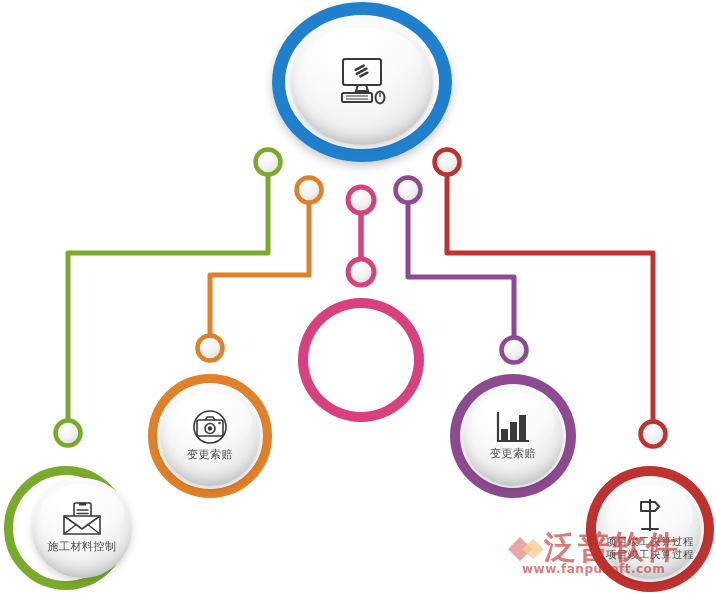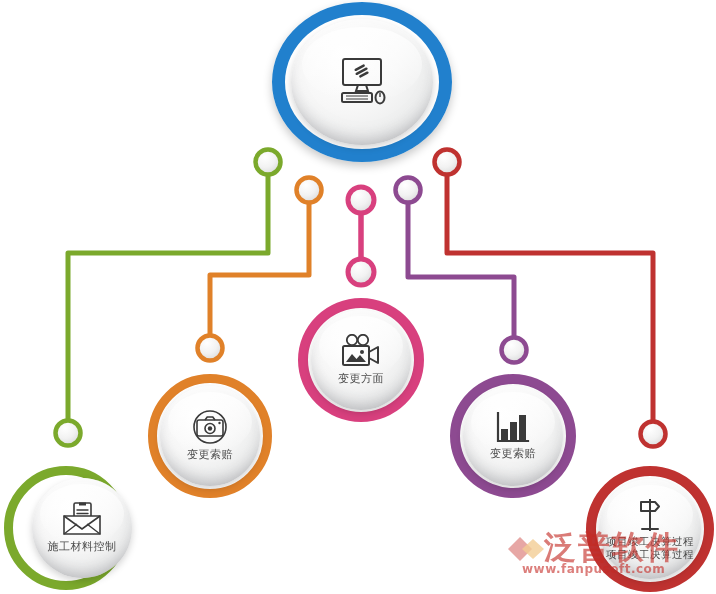"变更方面" div.disc { html: <div> <span> <svg> <circle></circle> <circle></circle> <rect></rect> <path></path> <path></path> <circle></circle> </svg> </span> <span>变更方面</span> </div> -> none }
